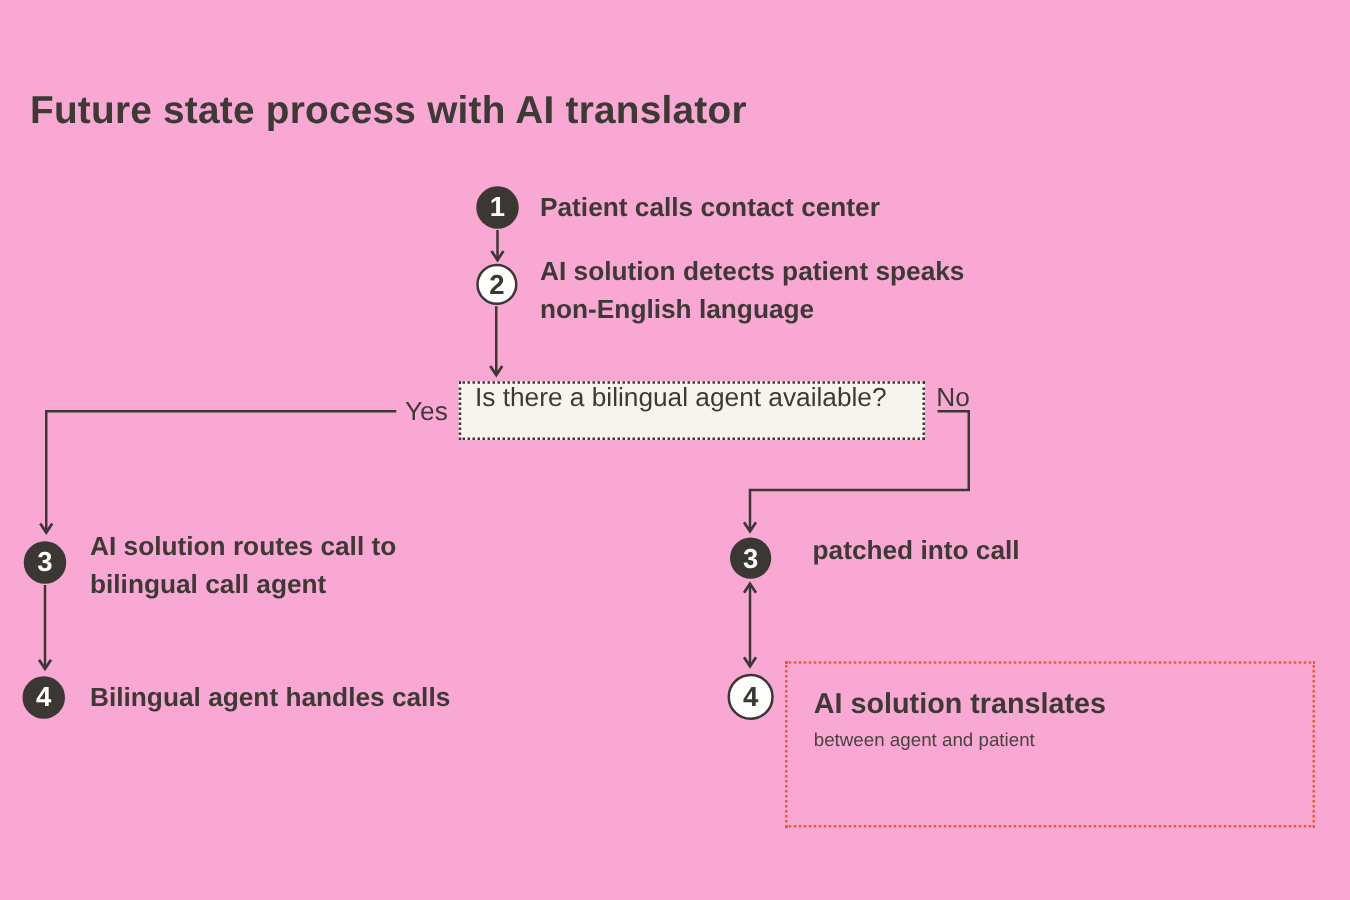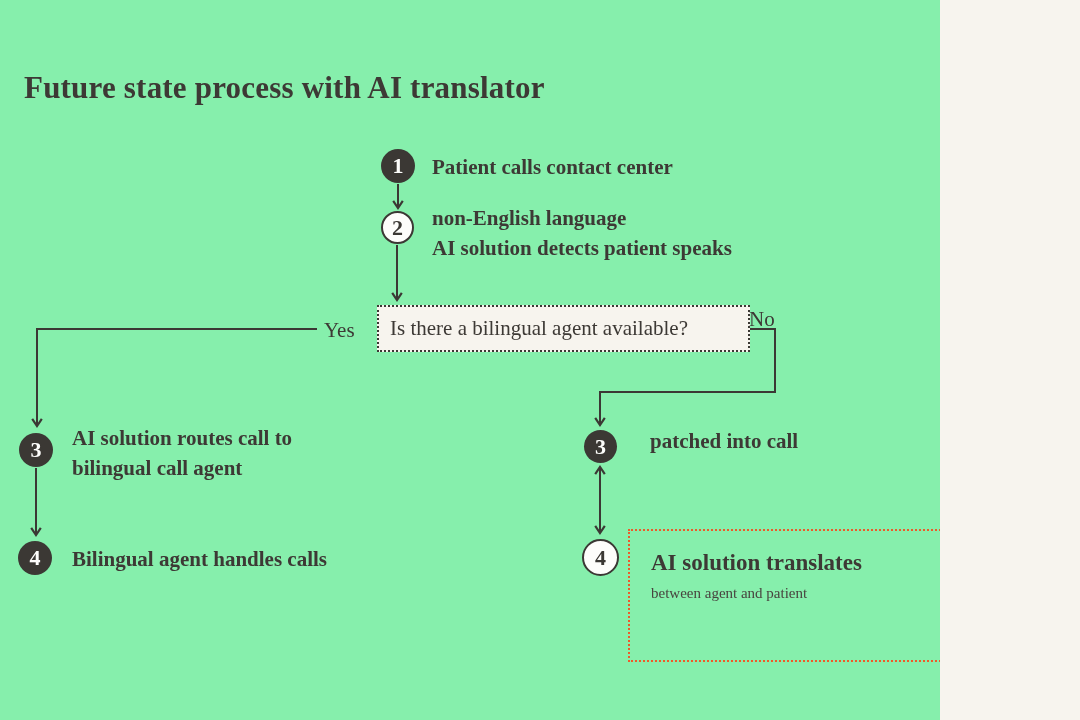"Future state process with AI" #canvas { background: #86efac -> #f9a8d4; font-family: Liberation Serif, serif -> Liberation Sans, sans-serif; width: 940px -> 1080px }
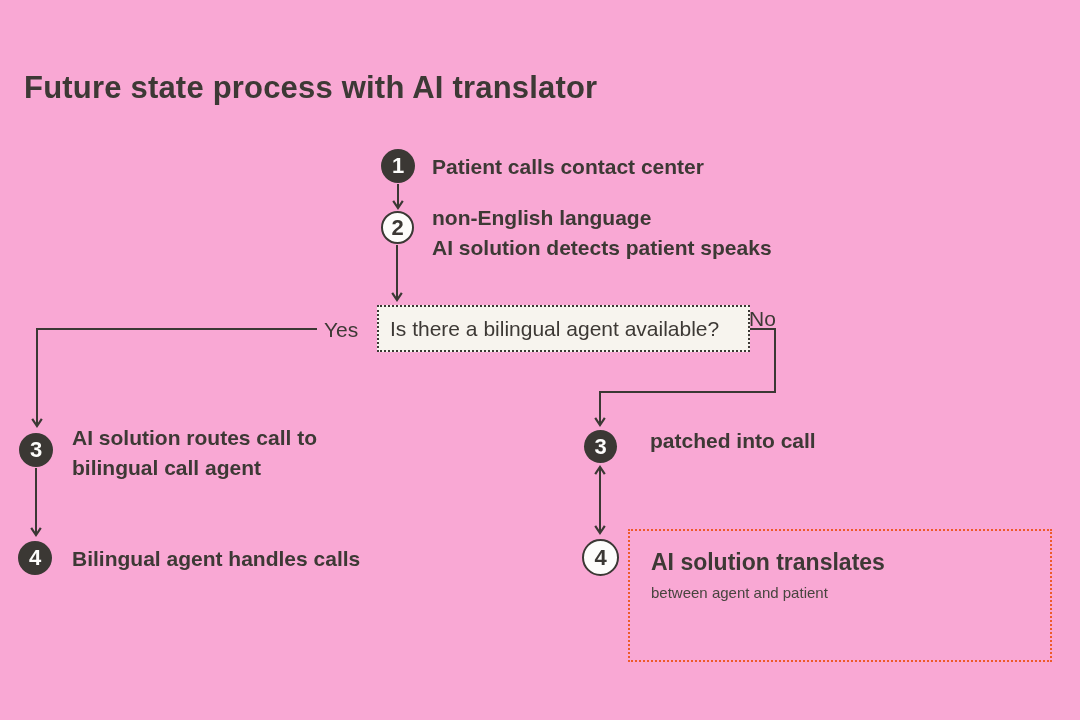"non-English language" div { order: before "AI solution detects patient speaks" -> after "AI solution detects patient speaks" }
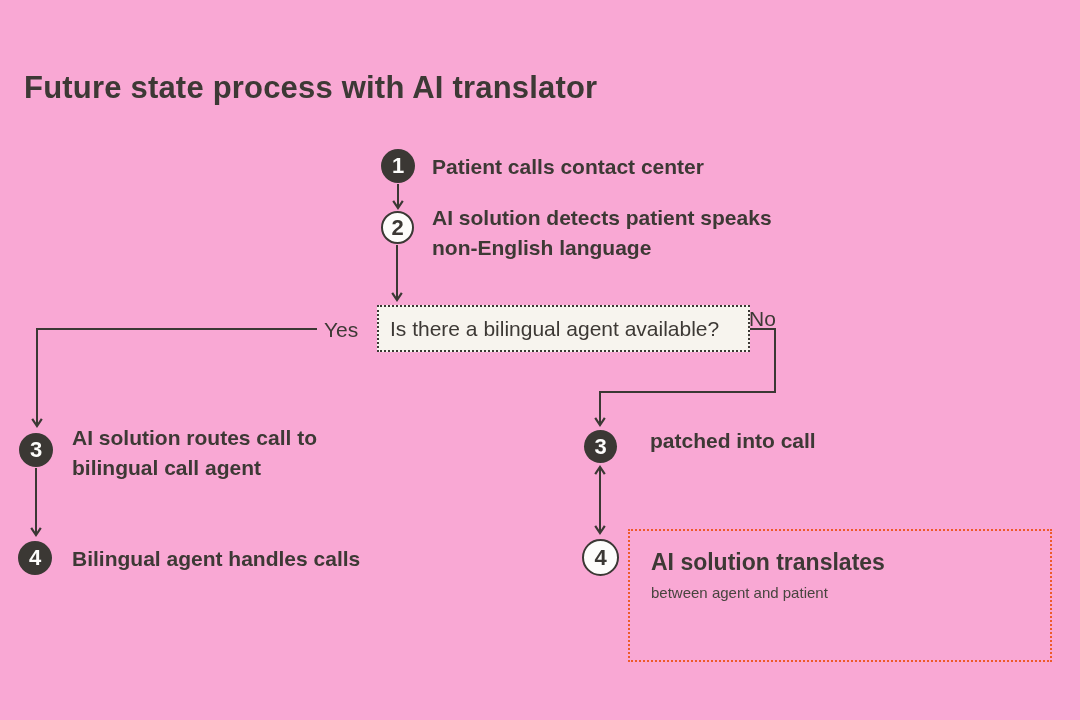"Is there a bilingual agent" .decision-box { align-items: center -> none; left: 377px -> 367px }
